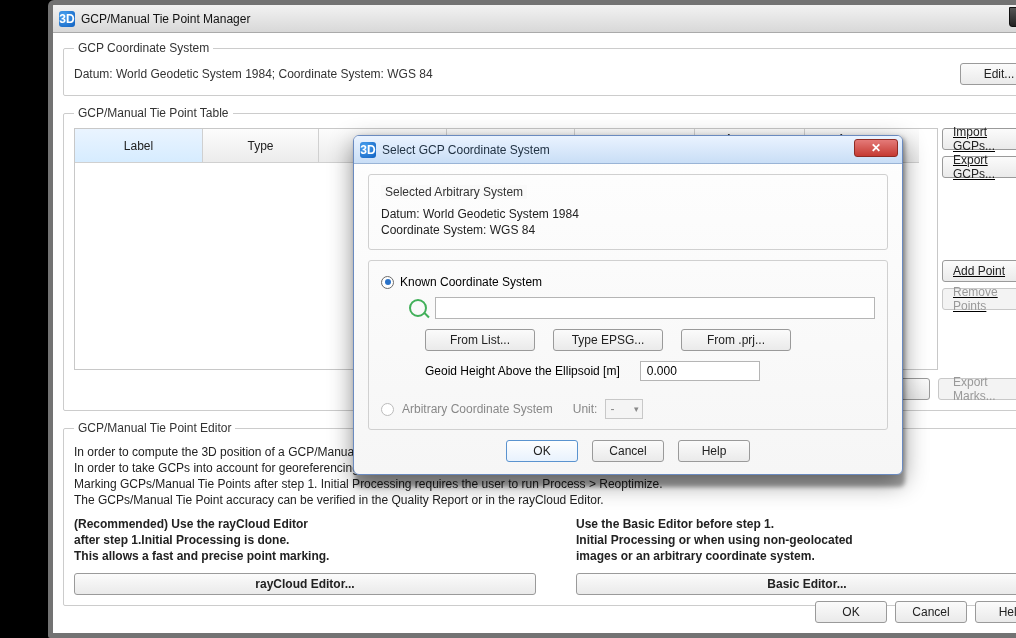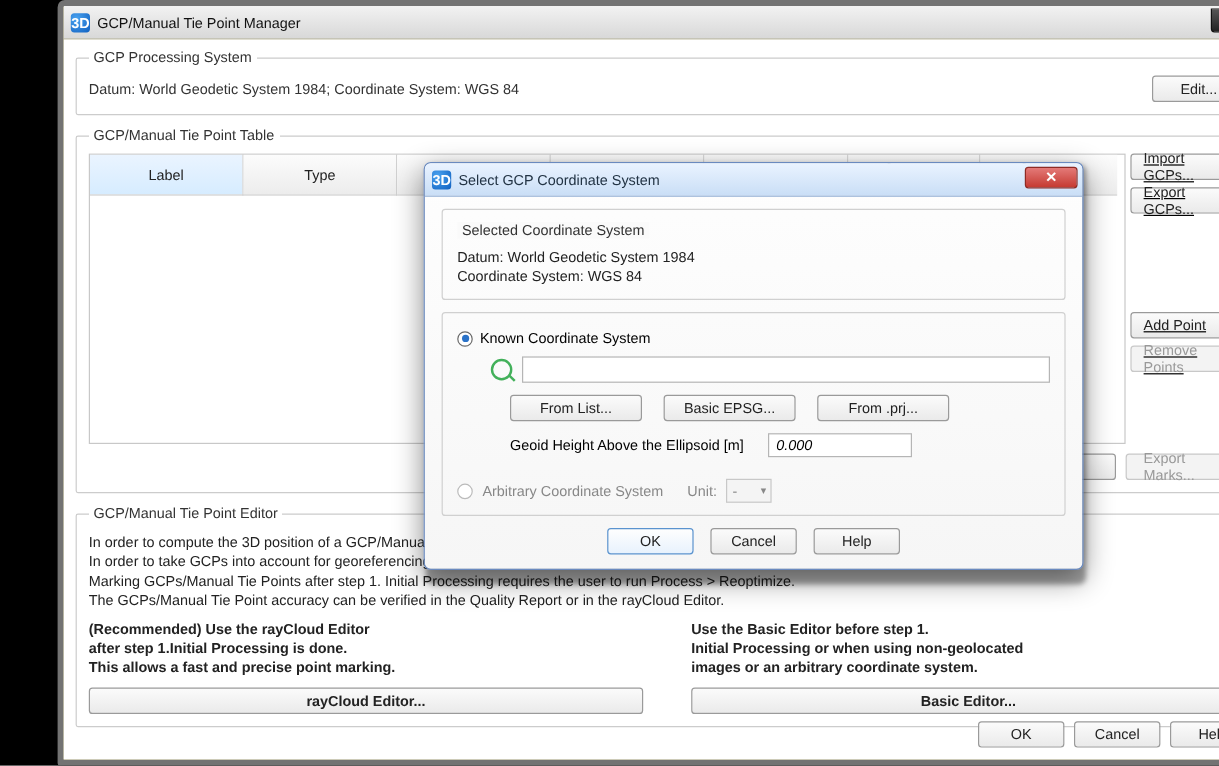"GCP Processing System" legend { text: Processing -> Coordinate }
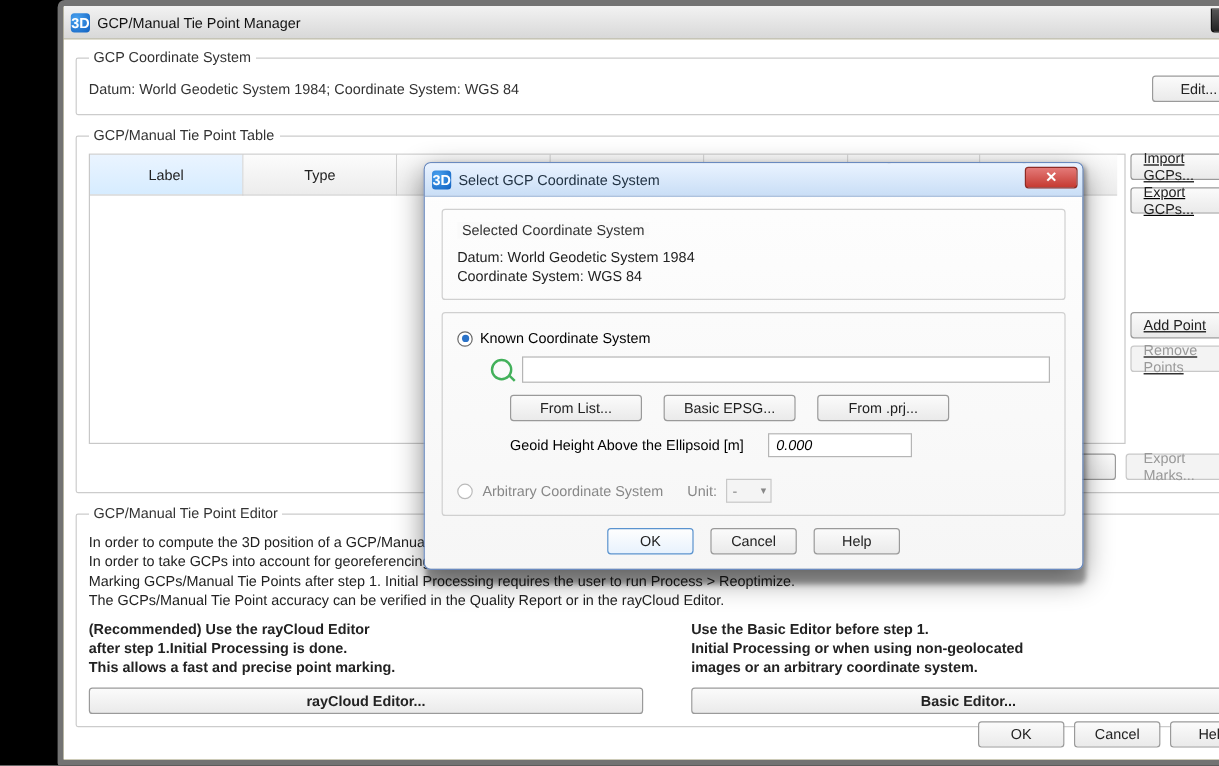"Type" div.th { width: 128px -> 116px }
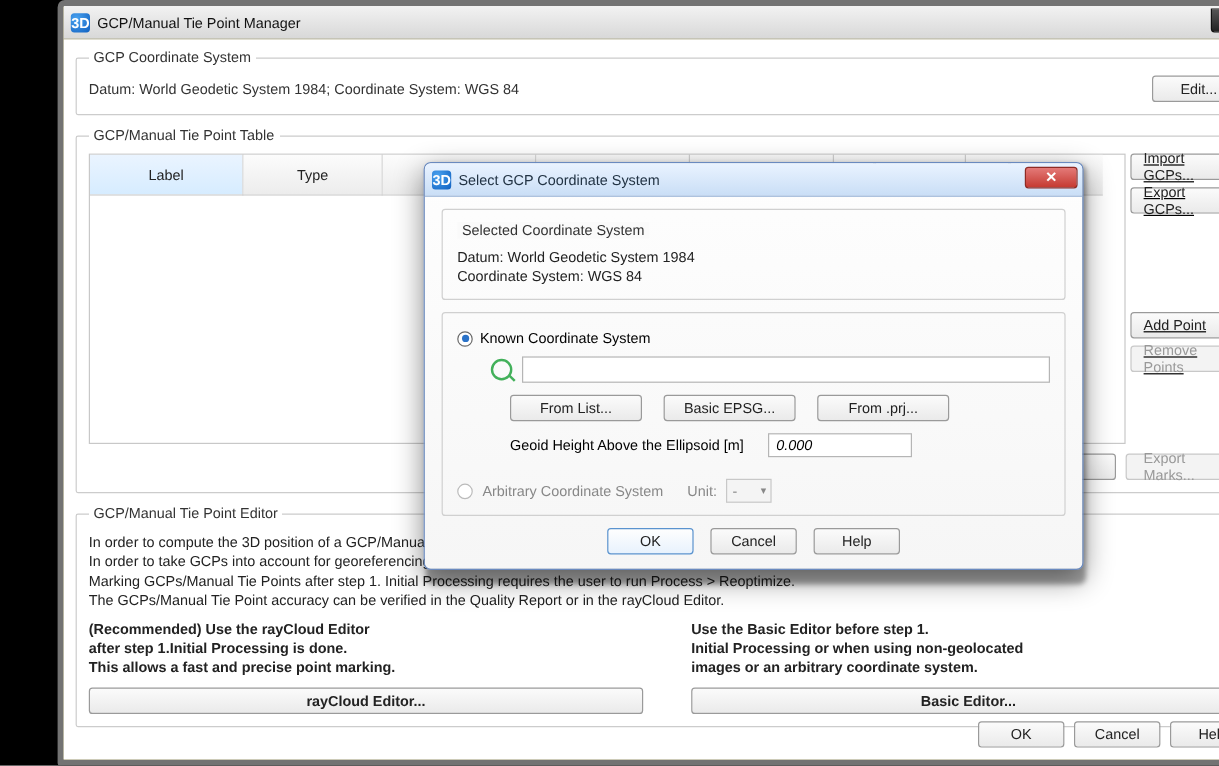"Selected Coordinate System" div.legend { text: Coordinate -> Arbitrary }
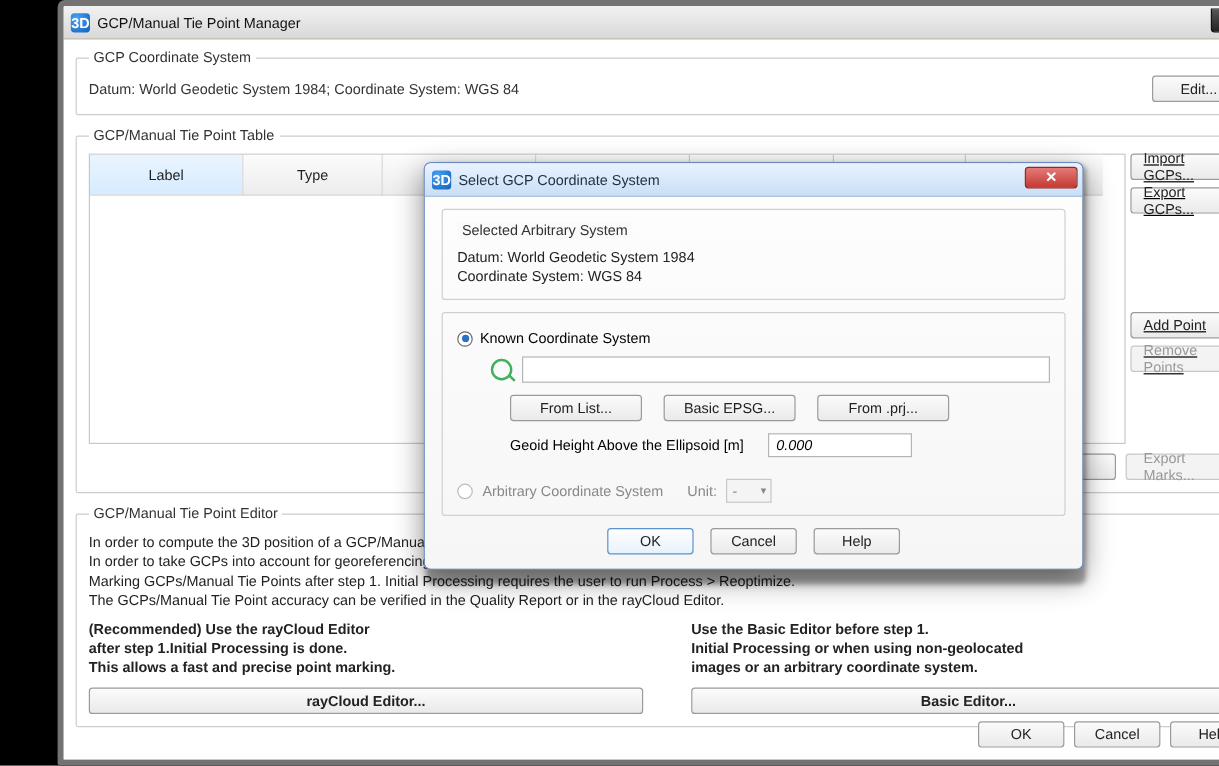"Basic EPSG..." span { text: Basic -> Type }
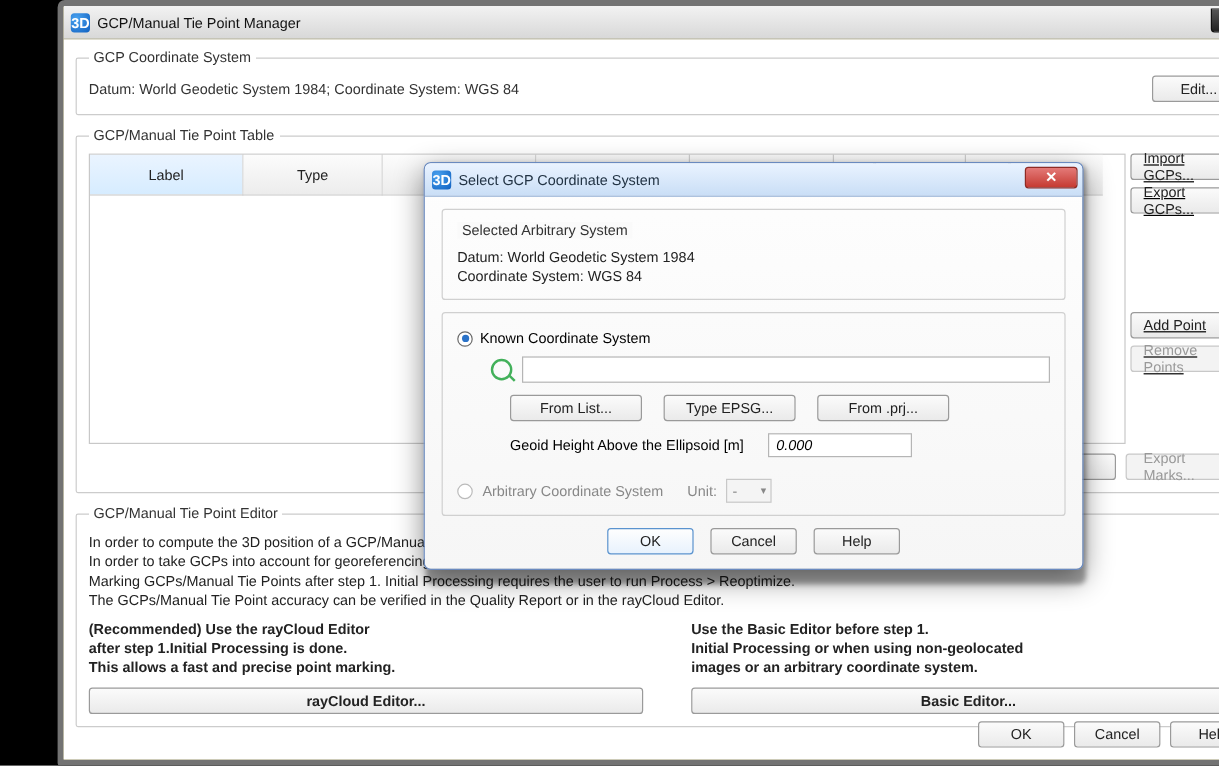"0.000" .geoid-row input { font-style: italic -> none }
